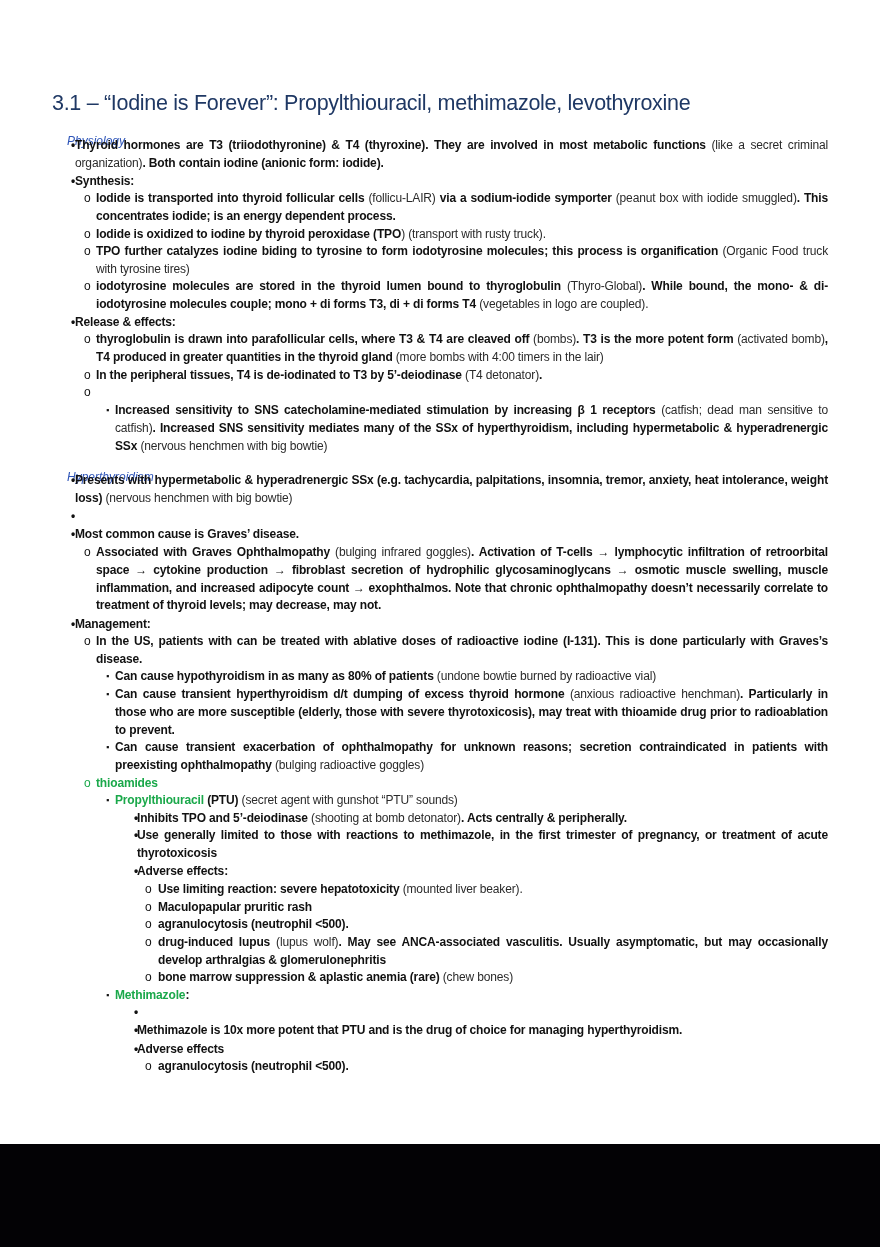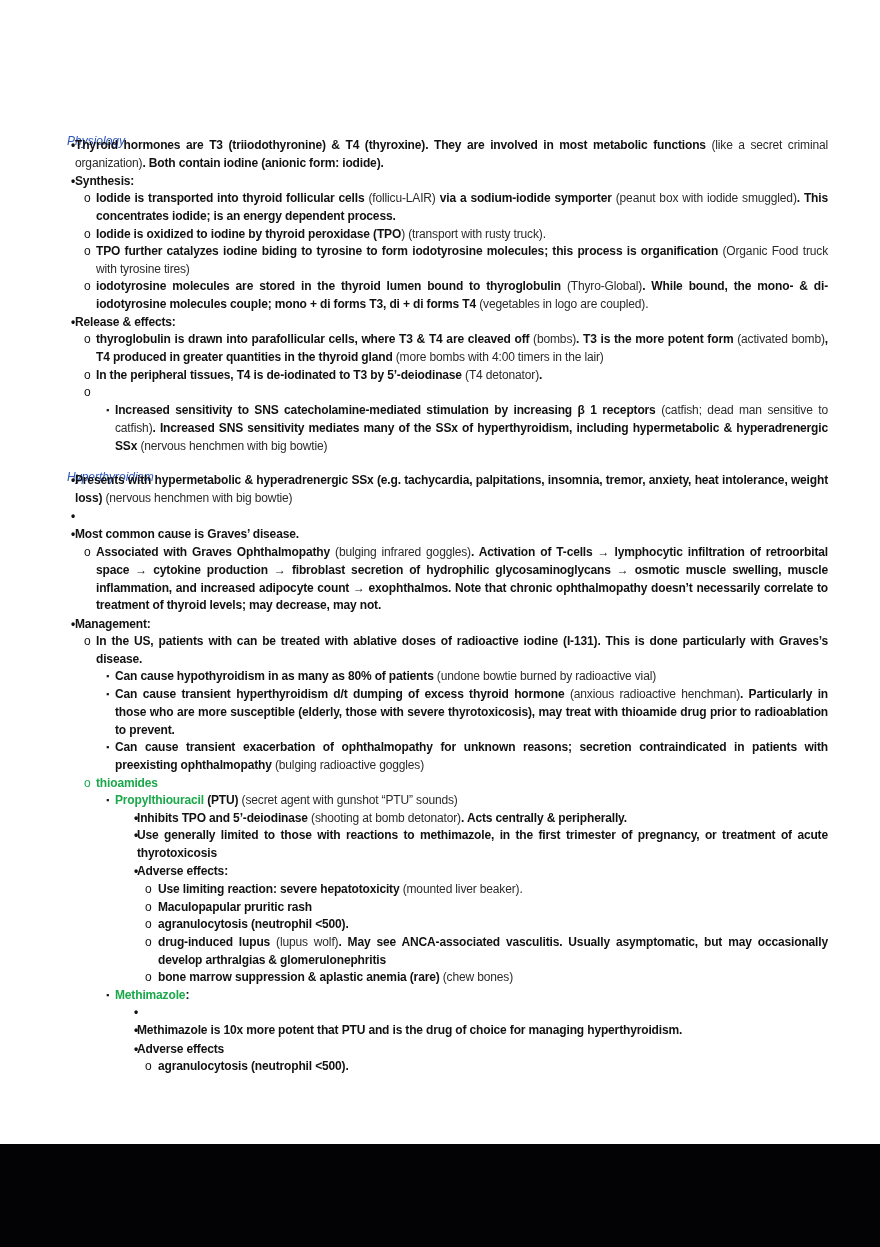"3.1 – “Iodine is Forever”:" h1.title { html: none -> <h1>3.1 – “Iodine is Forever”: Propylthiouracil, methimazole, levothyroxine</h1> }
